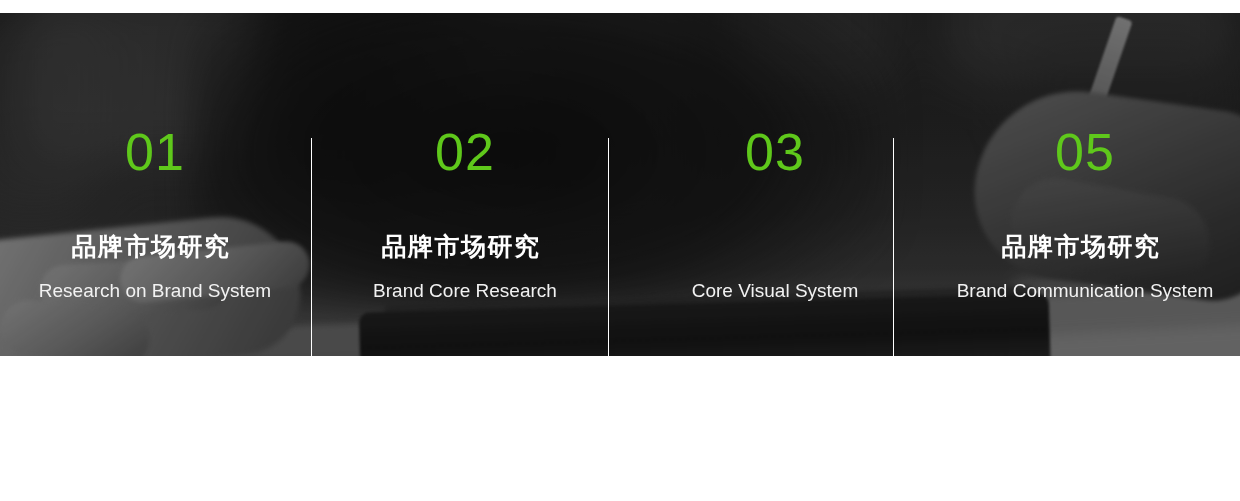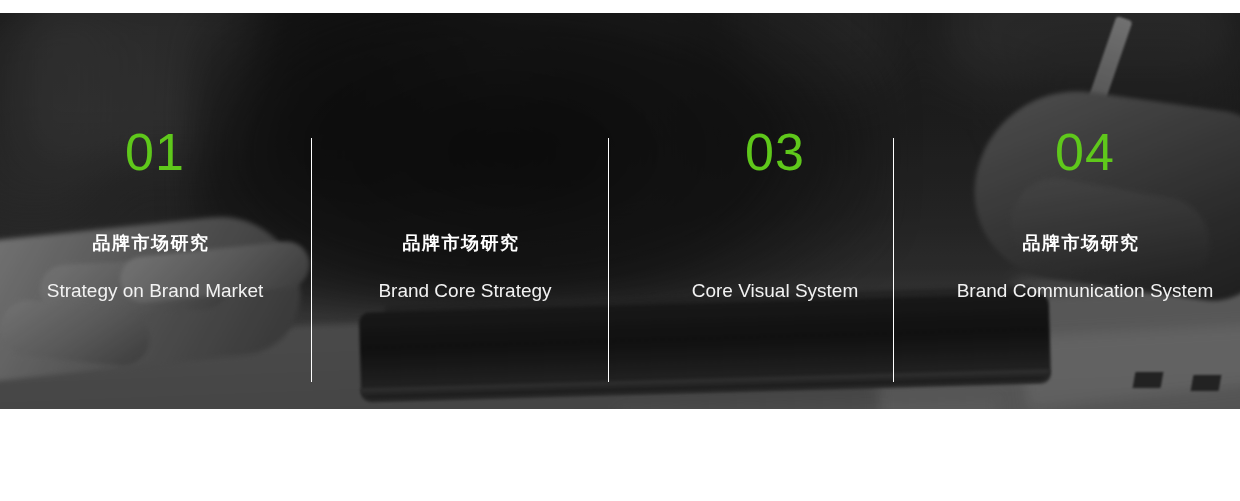"01" .stage { height: 409px -> 356px }
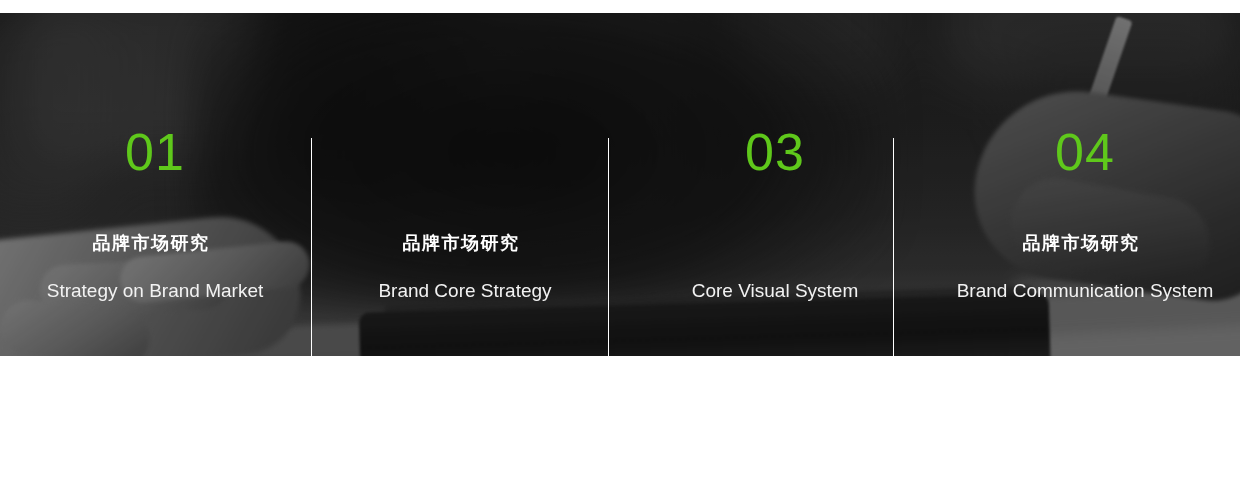"02" div.step-number { html: none -> <div>02</div> }
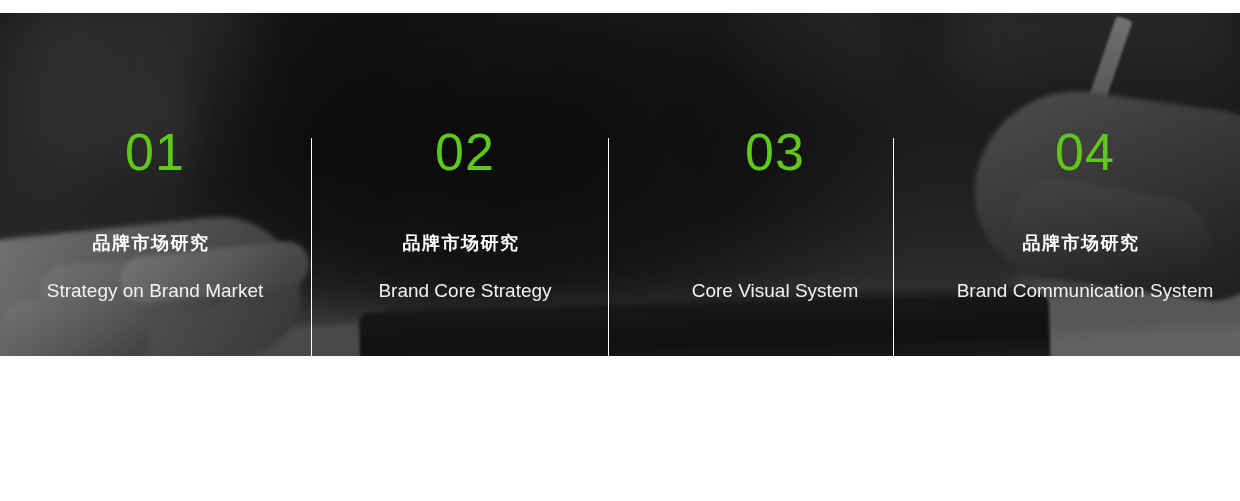"04" div.step-number { text: 04 -> 05 }
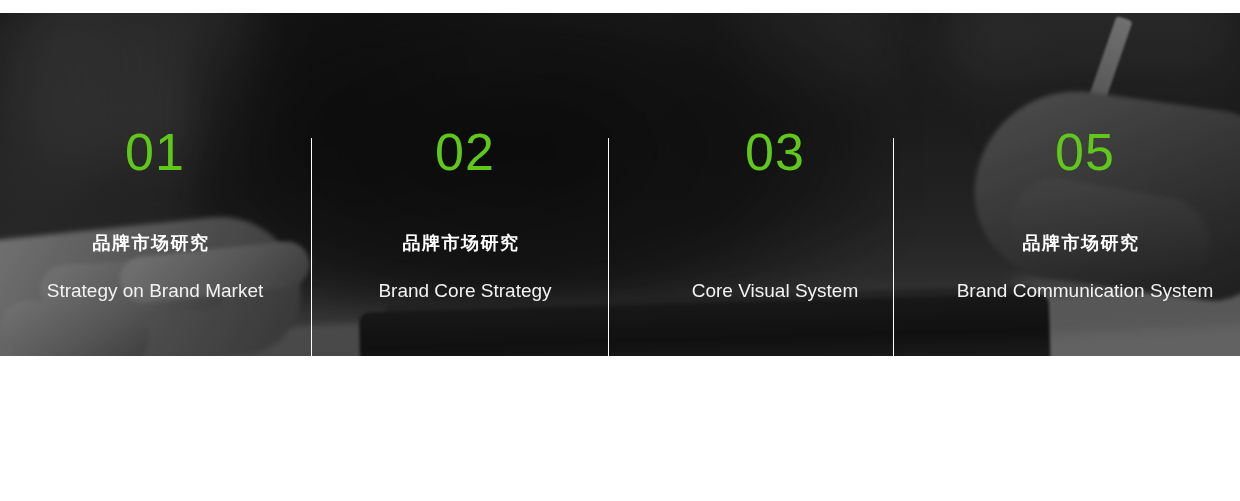"品牌市场研究" .step-title { font-size: 18px -> 25px }
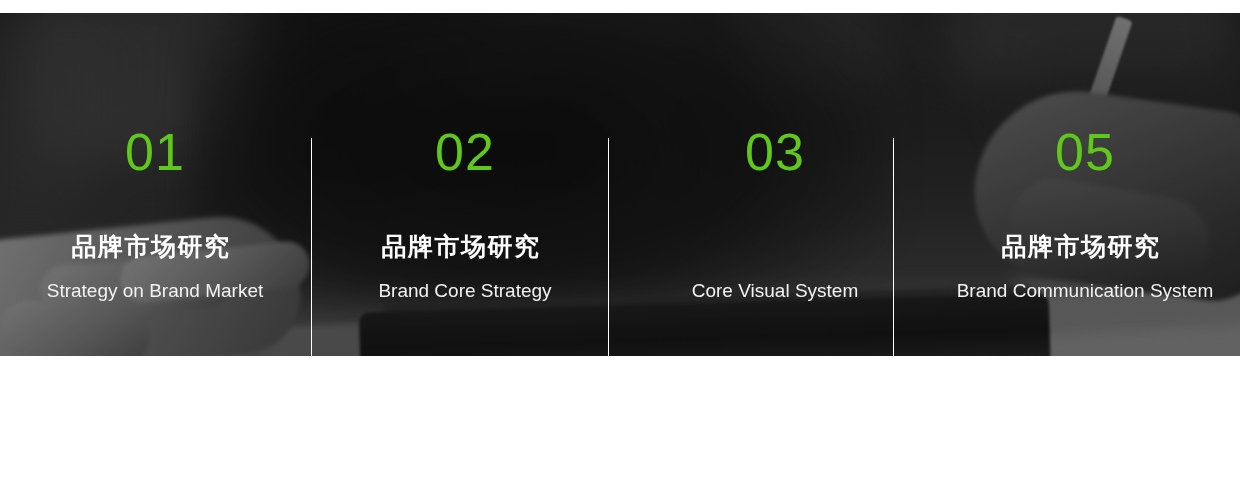"Strategy on Brand Market" div.step-subtitle { text: Strategy on Brand Market -> Research on Brand System }
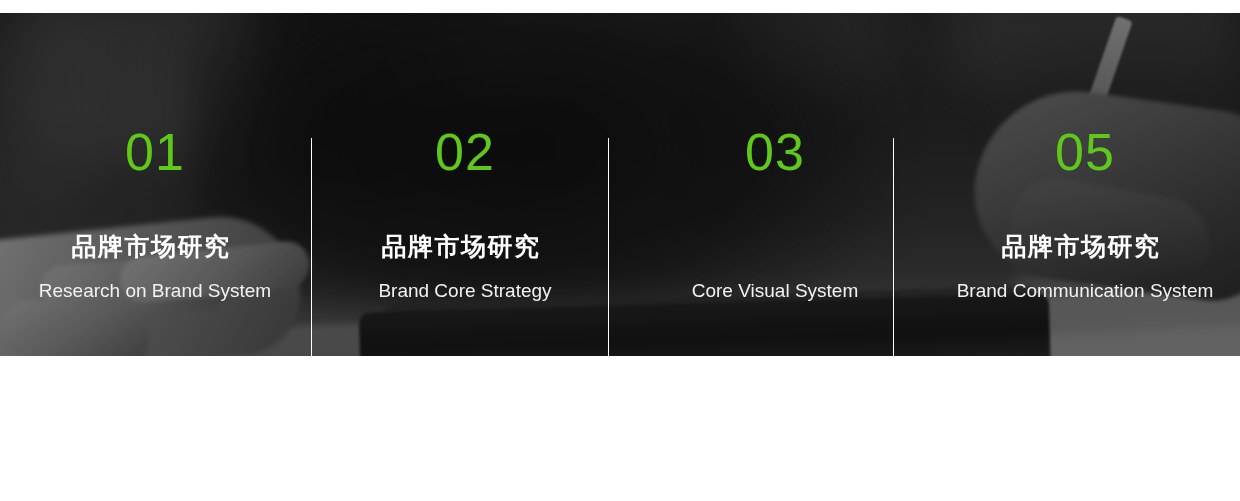"Brand Core Strategy" div.step-subtitle { text: Strategy -> Research }
